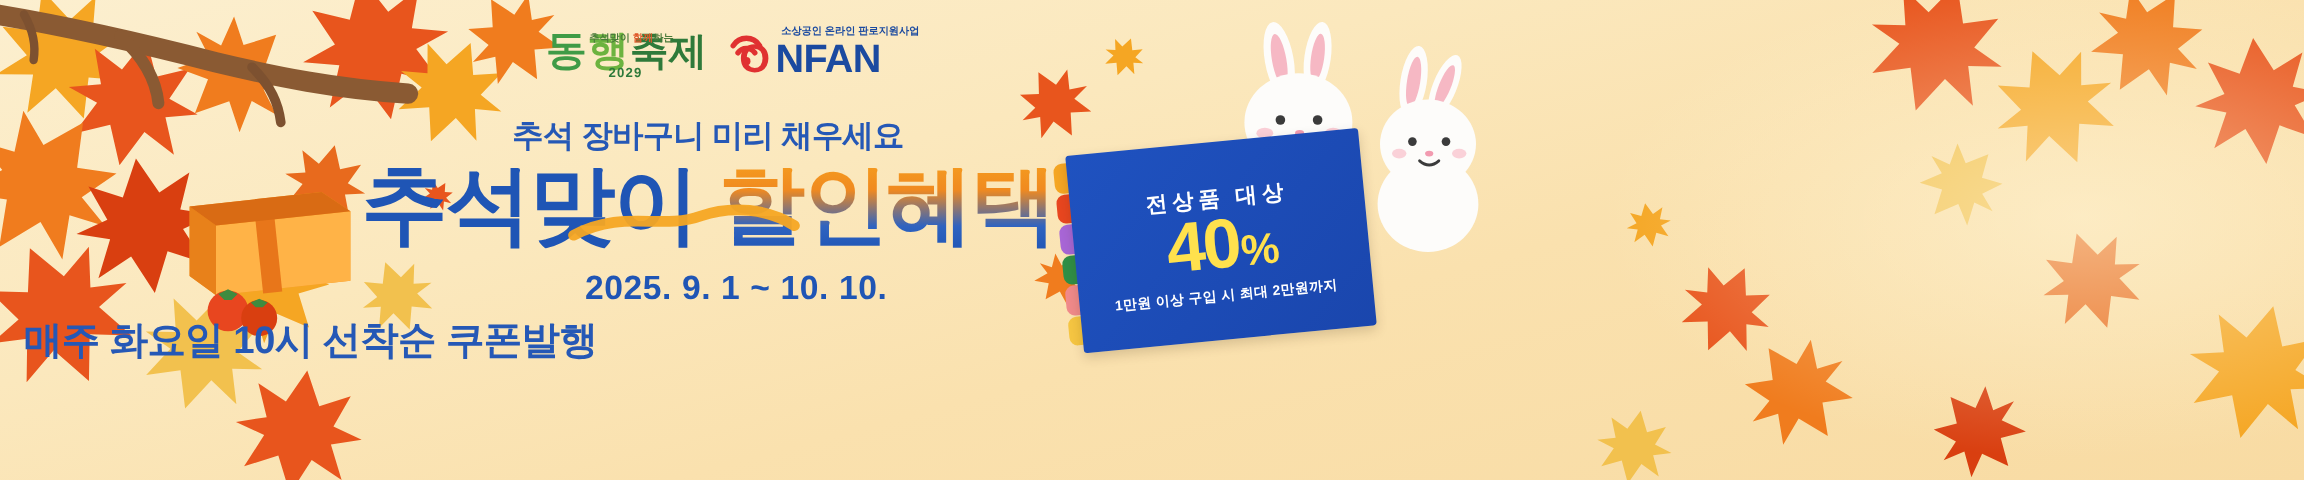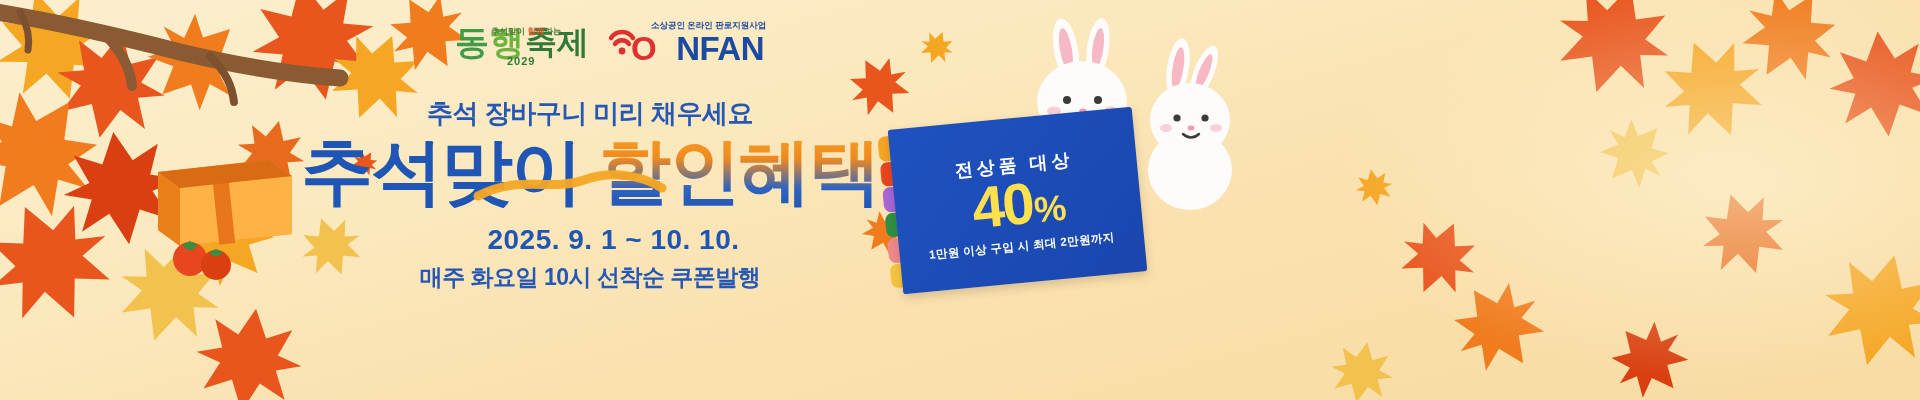"소상공인 온라인 판로지원사업" #logo-onfan { gap: 20px -> 5px }
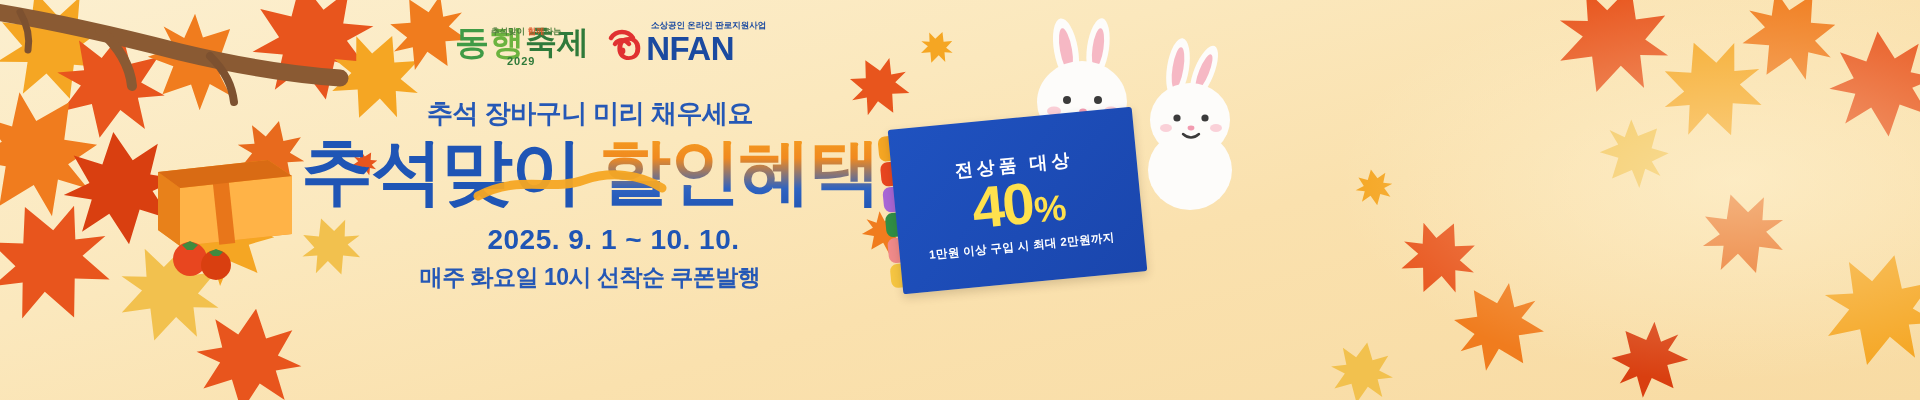"매주 화요일 10시 선착순 쿠폰발행" #note-line { font-size: 23px -> 32px; padding-left: none -> 20px; text-align: center -> none }
